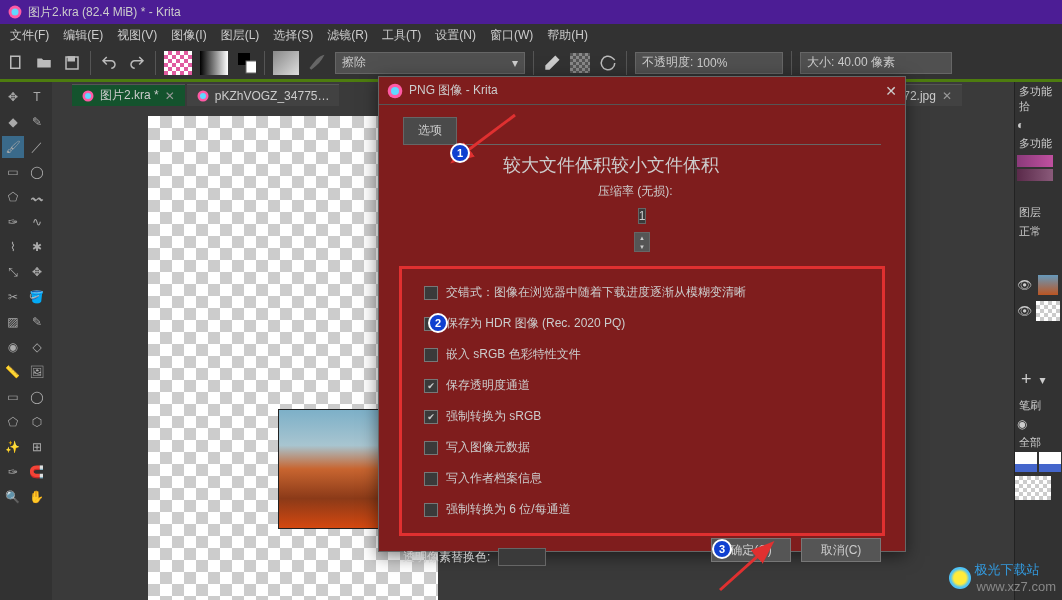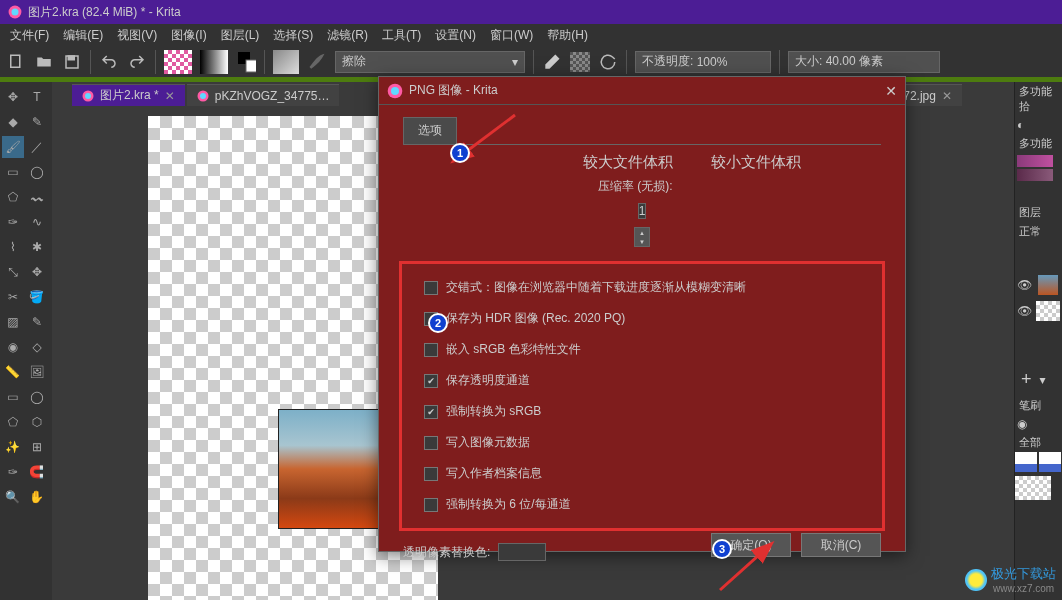"擦除" .toolbar { border-bottom: 5px solid #4d7c0f -> 3px solid #4d7c0f }
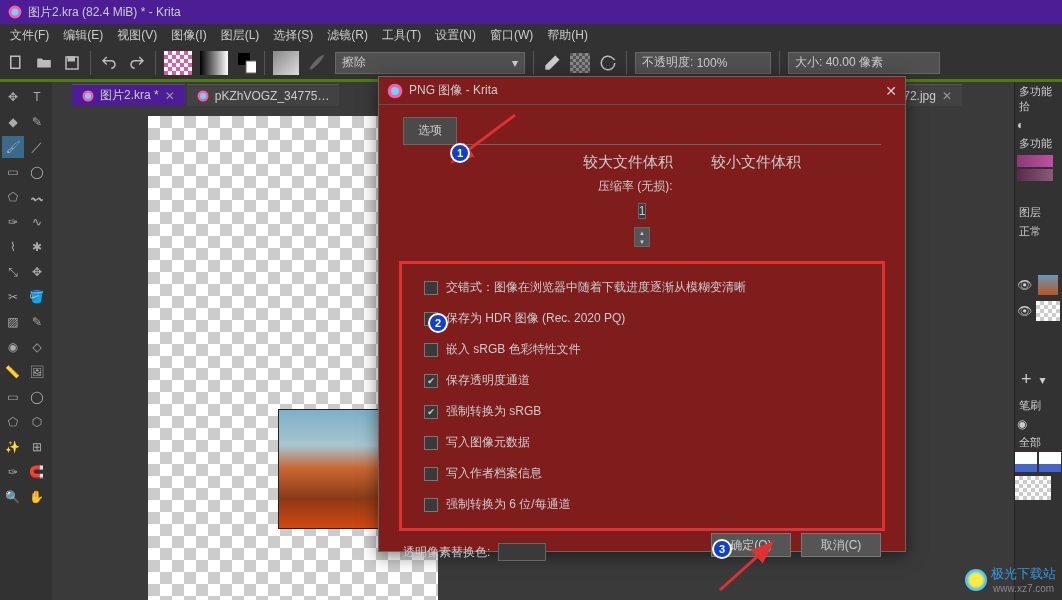"不透明度:" div.tb-field { width: 136px -> 148px }
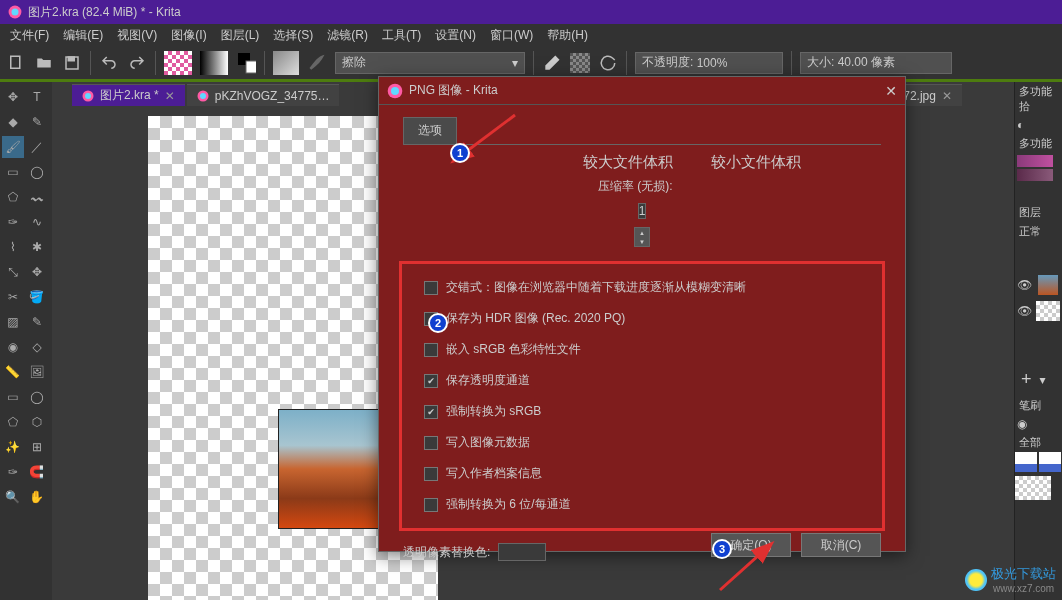"图片2.kra *" .tab.active { background: #4c1d95 -> #14532d }
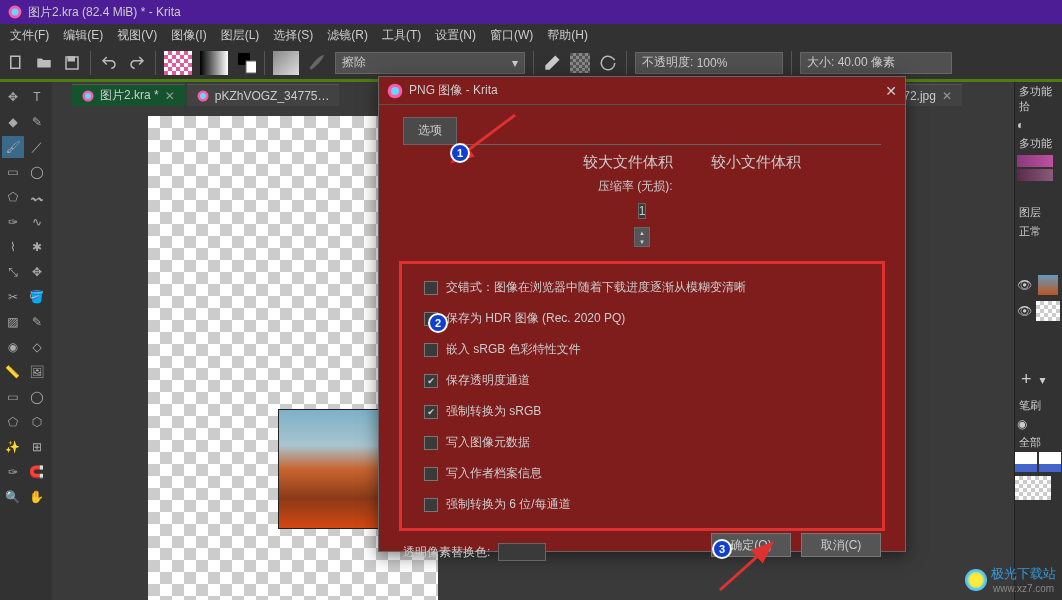"较大文件体积" .dlg-slider-hdr { font-size: 15px -> 18px; gap: 38px -> none; justify-content: center -> flex-start }
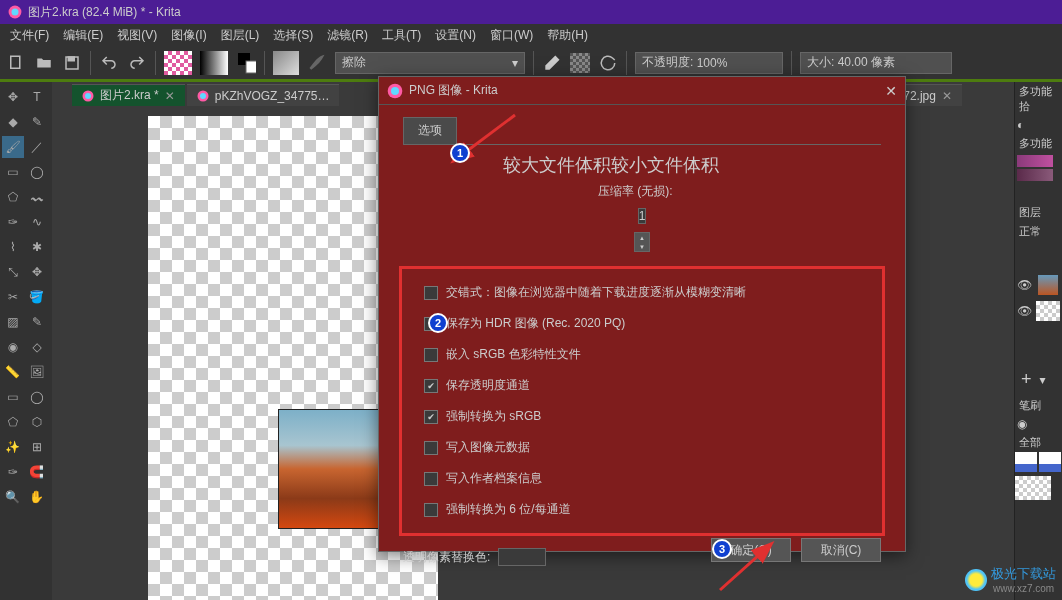"www.xz7.com" .watermark .sub { font-size: 10px -> 13px }
